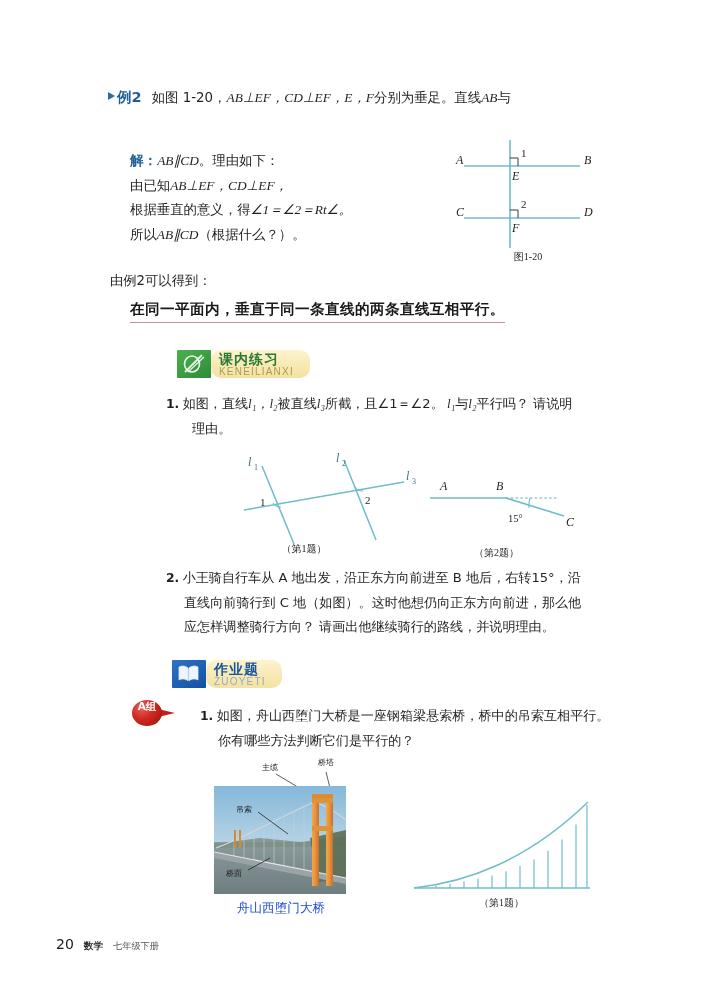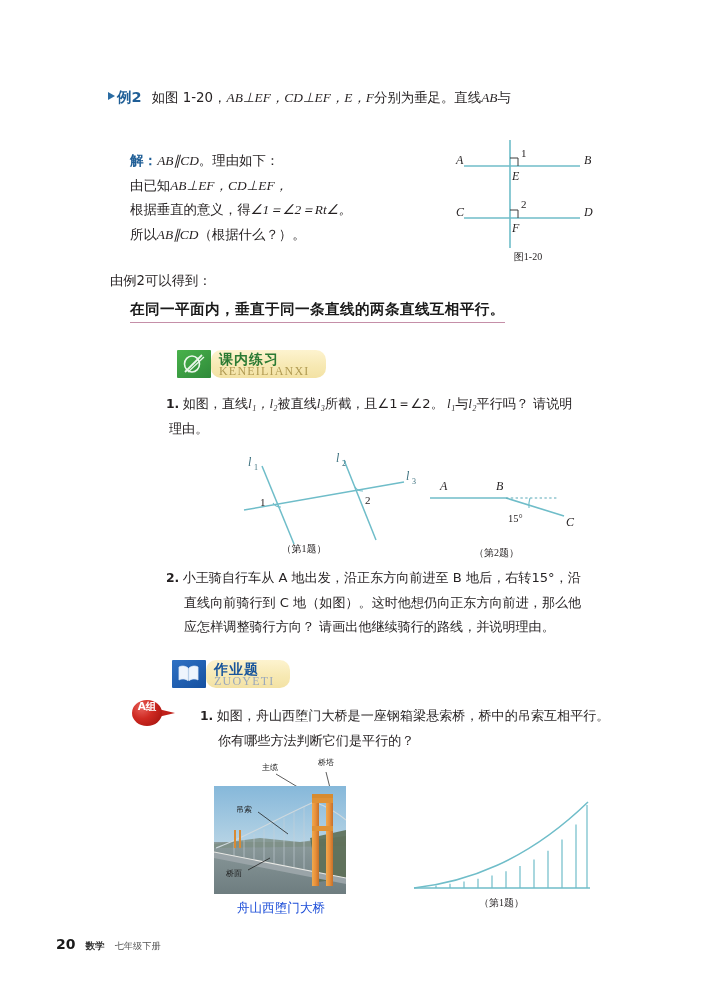"KENEILIANXI" .badge .py { font-family: Liberation Serif, serif -> Liberation Sans, sans-serif; font-size: 12px -> 10px }
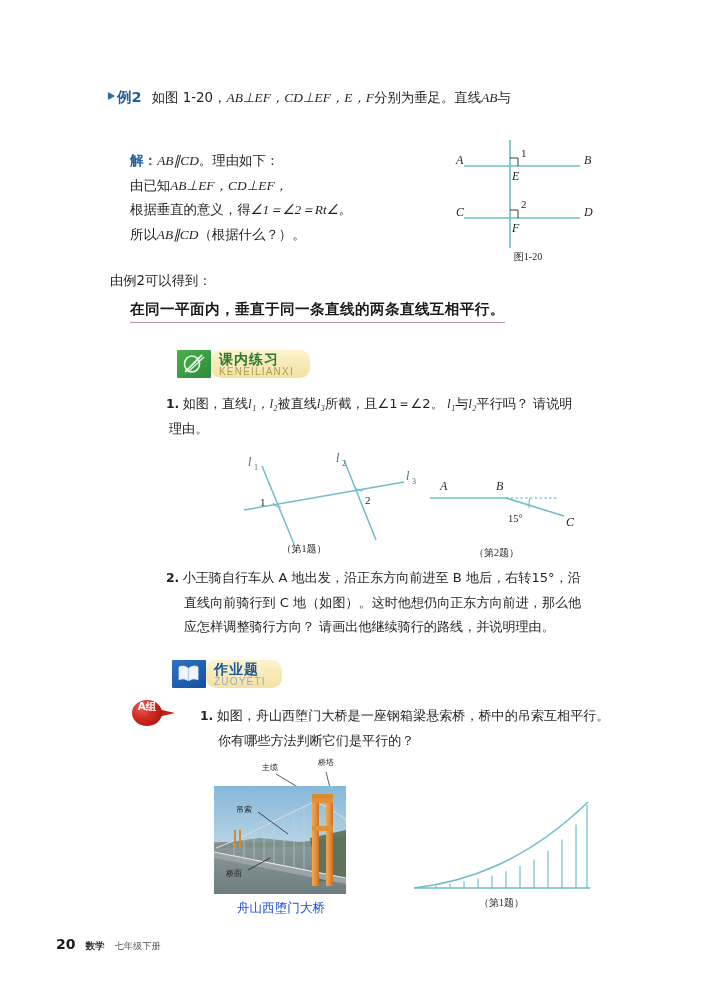"理由。" div.body-l { margin-left: 3px -> 26px }
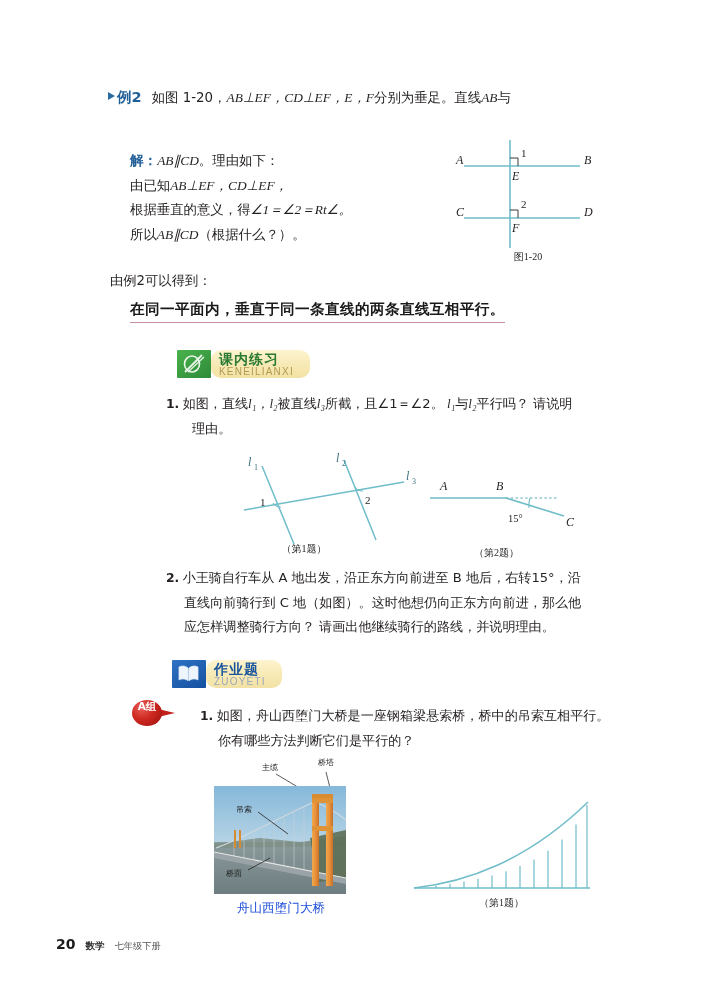"20" .pg { font-weight: bold -> normal }
